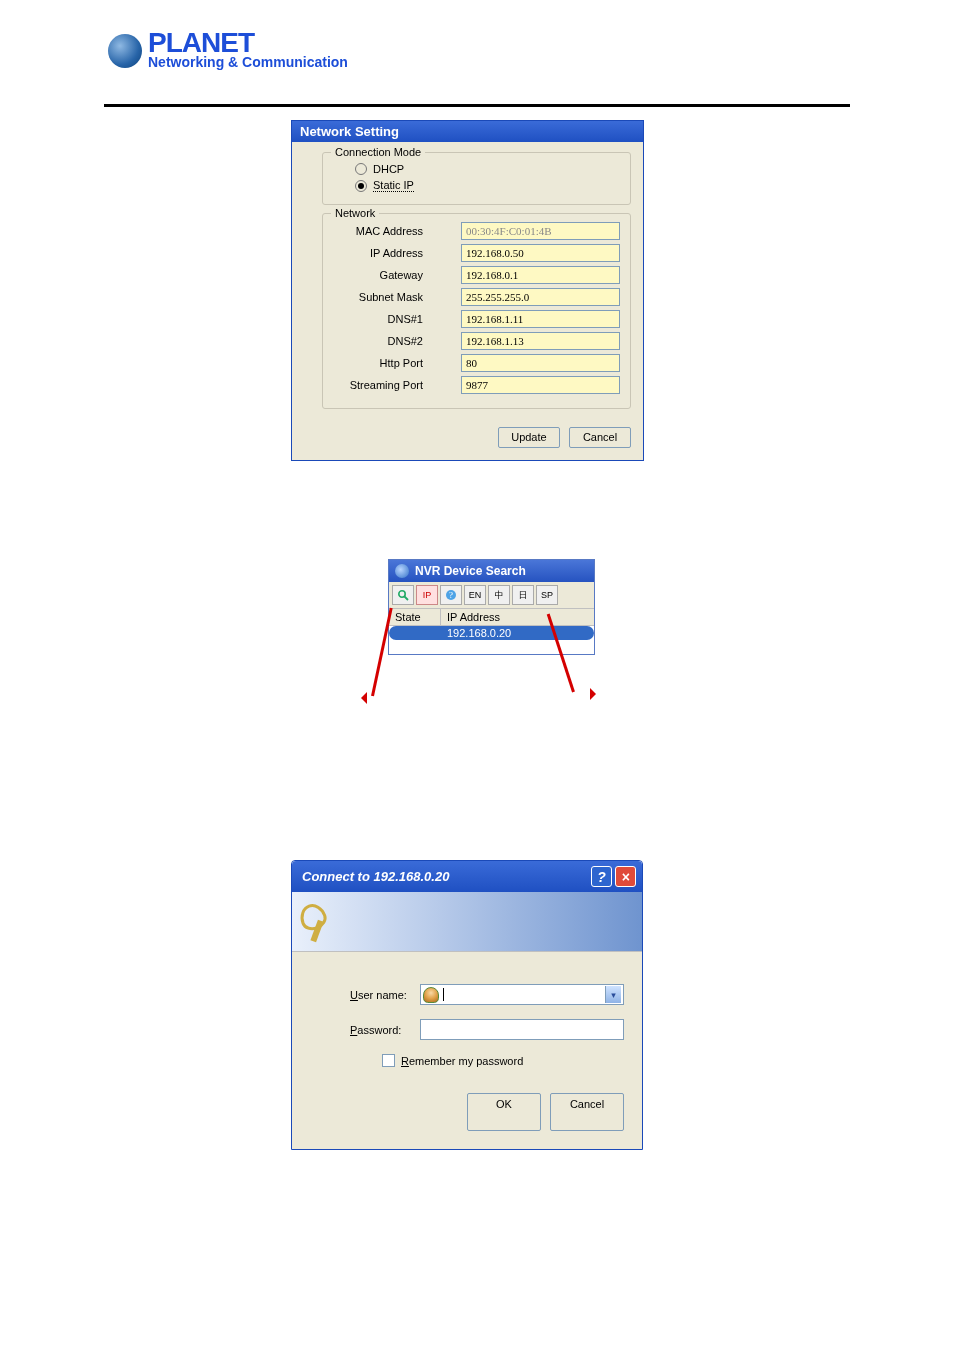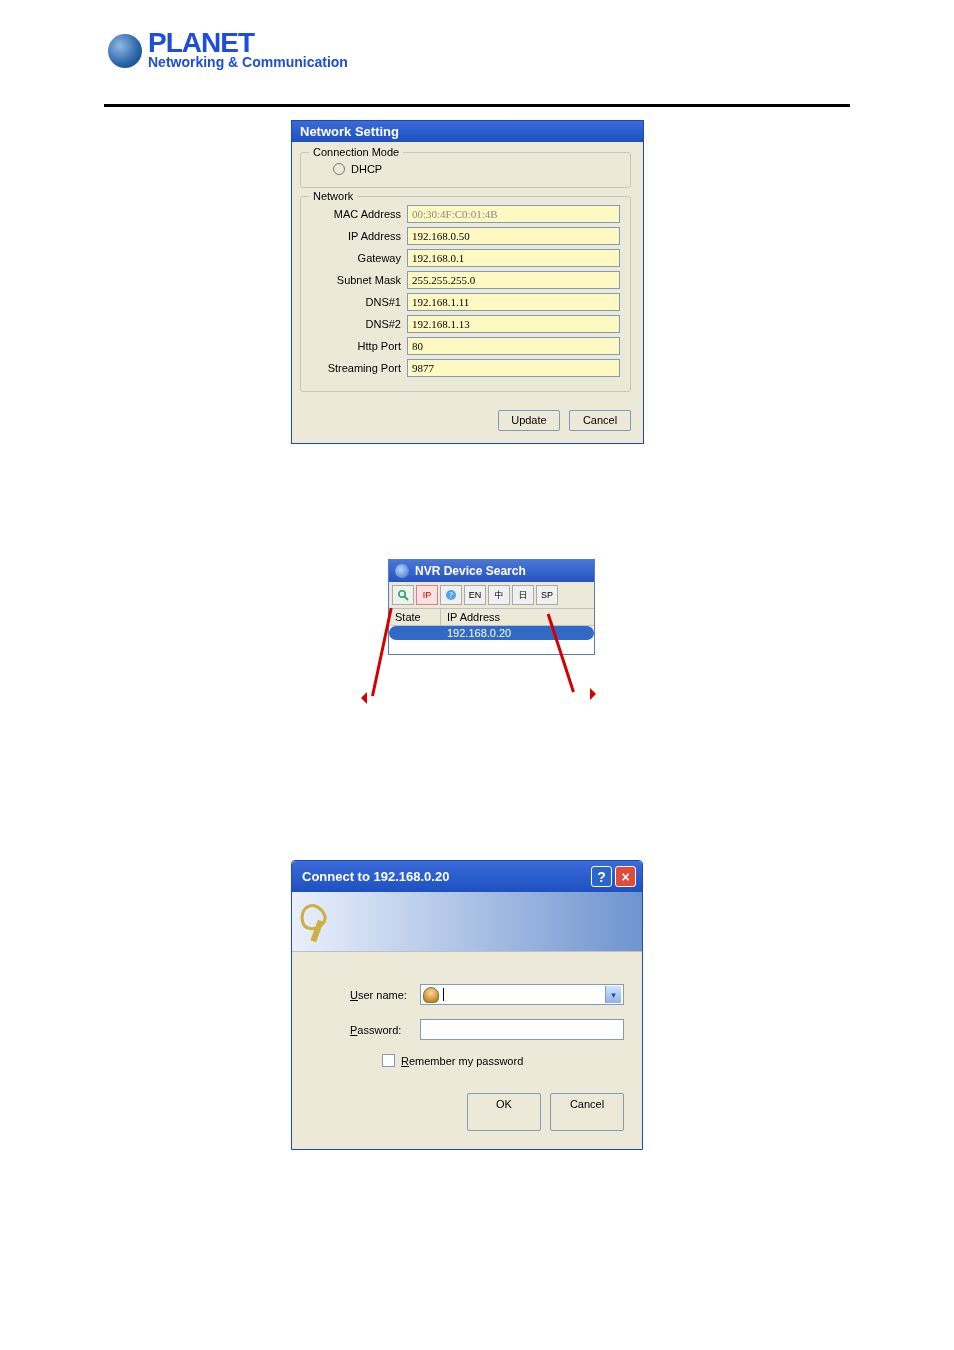"Connection Mode" .ns-body { padding: 10px 12px 12px 8px -> 10px 12px 12px 30px }
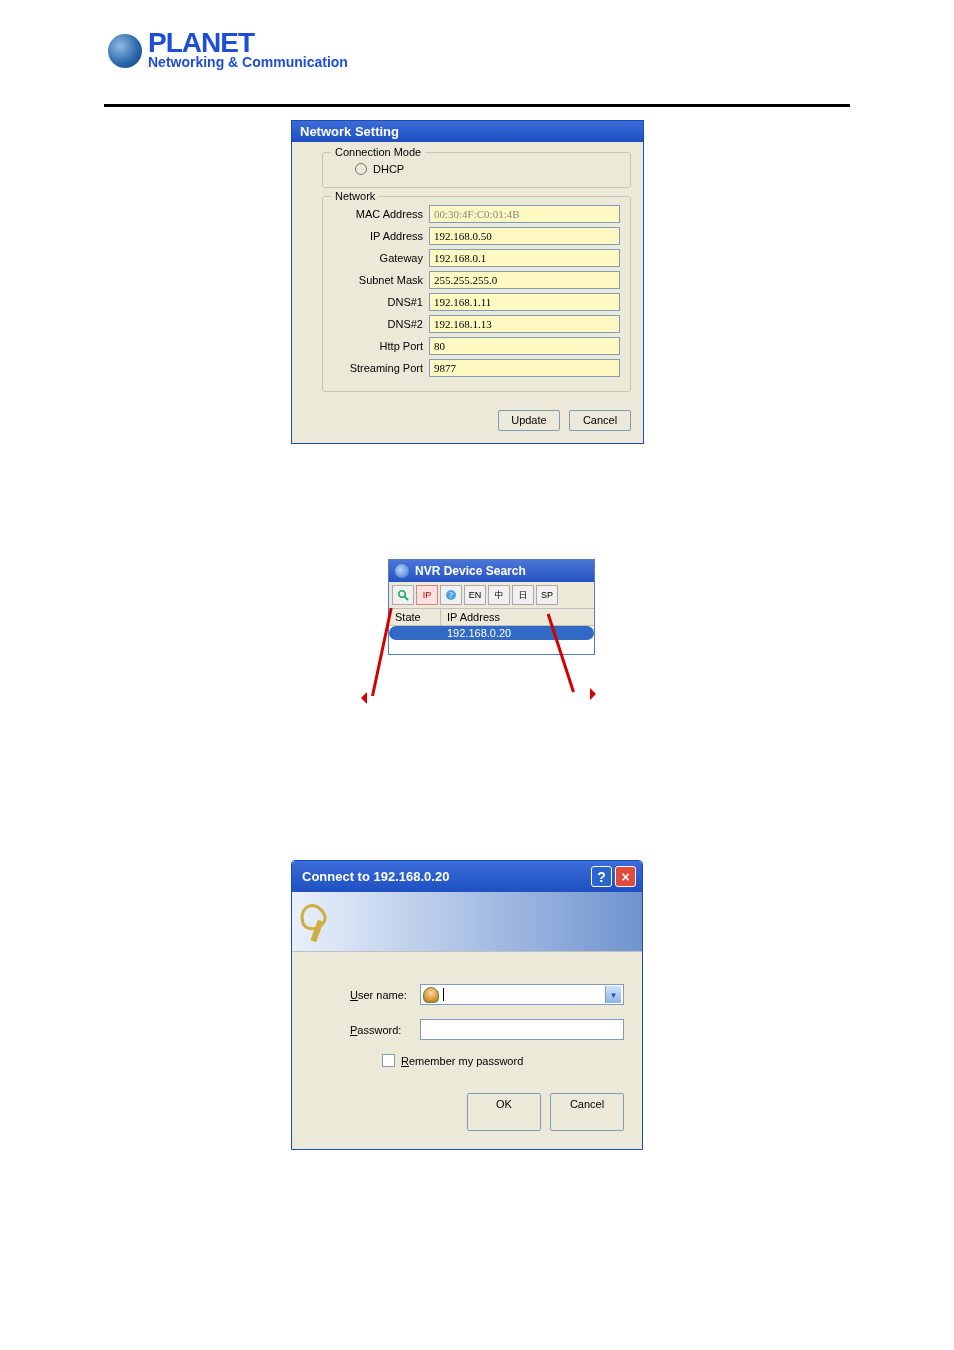"Static IP" div.radio-row { html: none -> <div> <span></span> <span>Static IP</span> </div> }
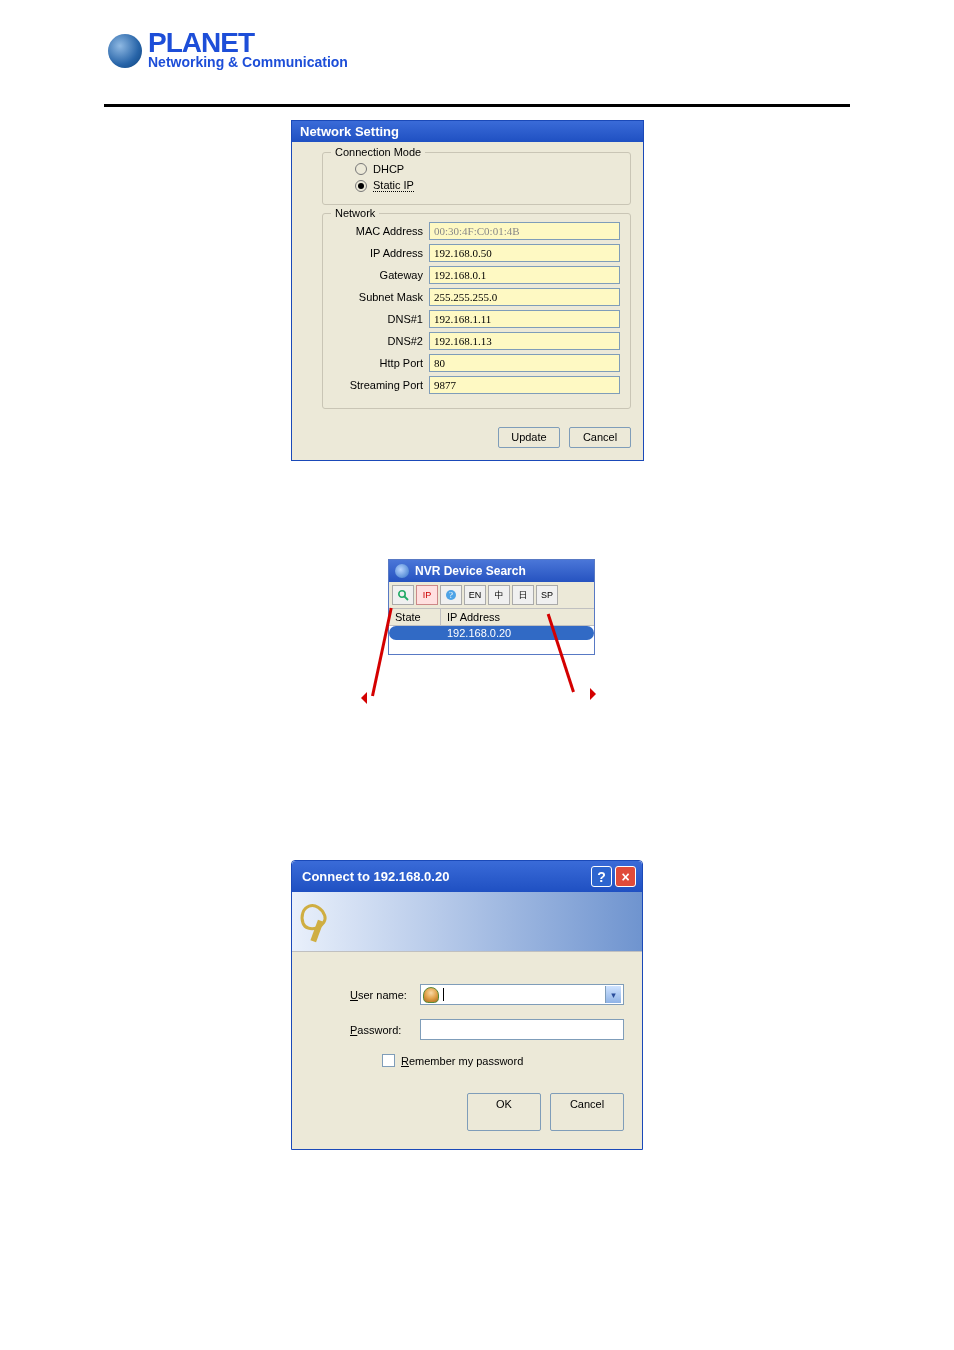"MAC Address" .net-row { gap: none -> 32px }
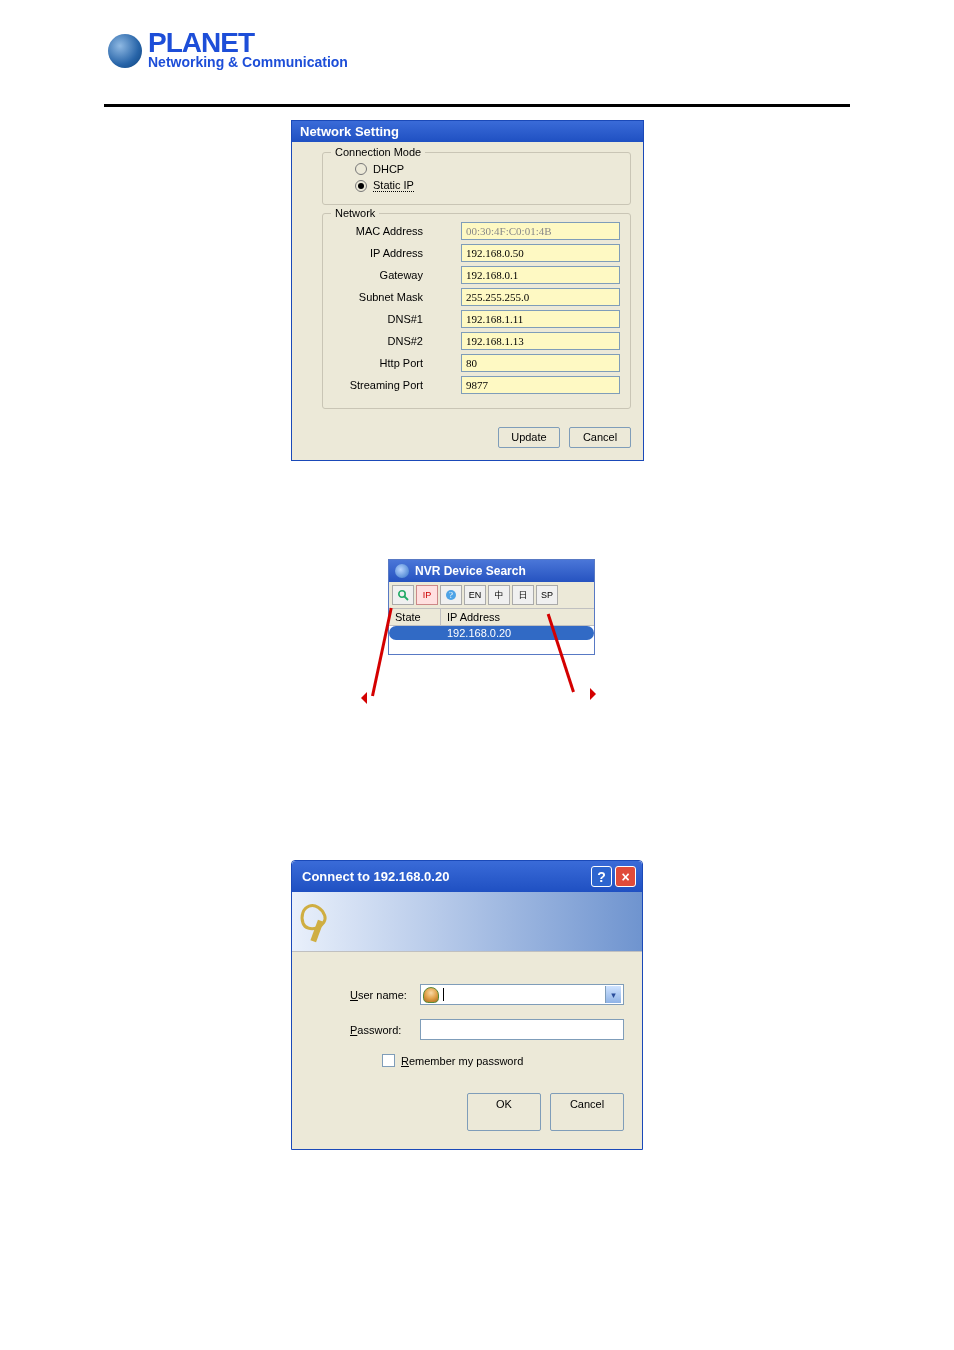"Connect to 192.168.0.20" .connect-title { font-style: none -> italic }
